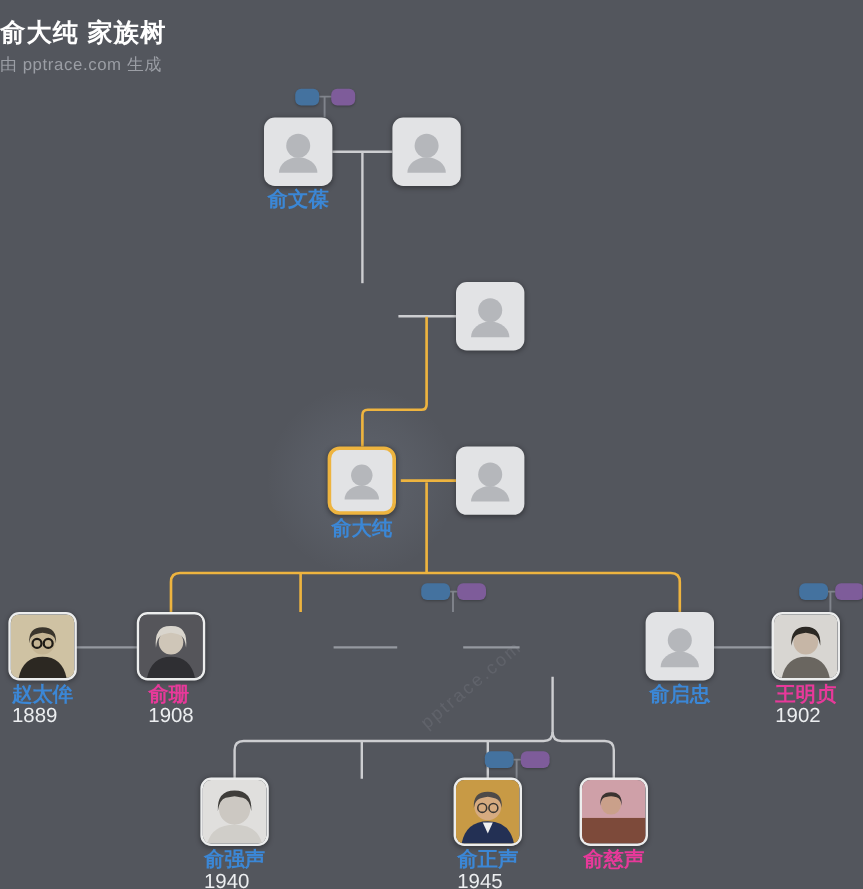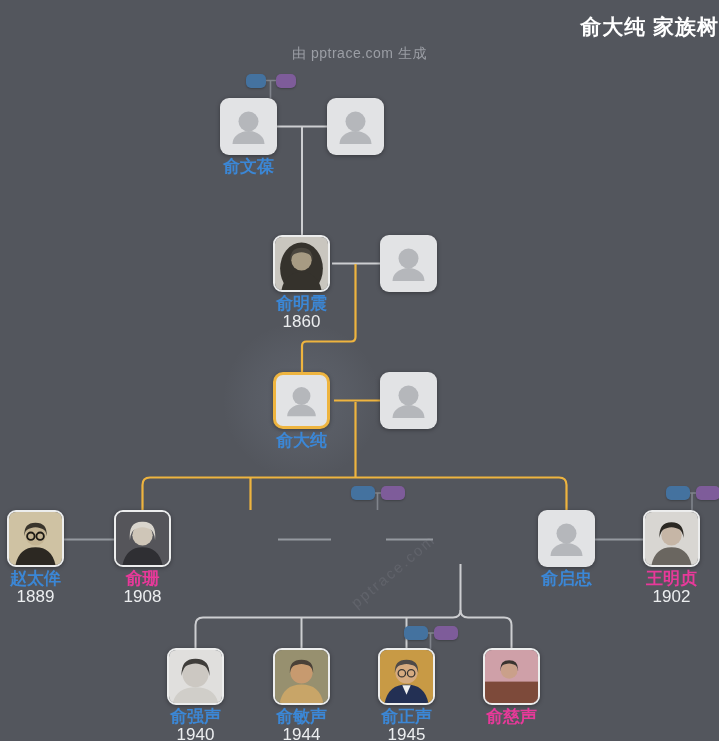"俞大纯 家族树" .title { text-align: right -> left }
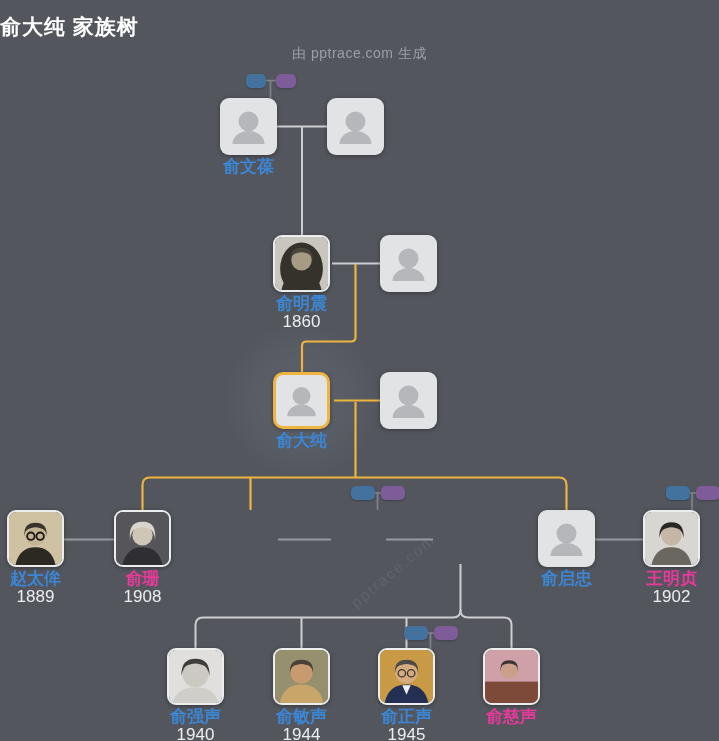"由 pptrace.com 生成" .subtitle { text-align: center -> left }
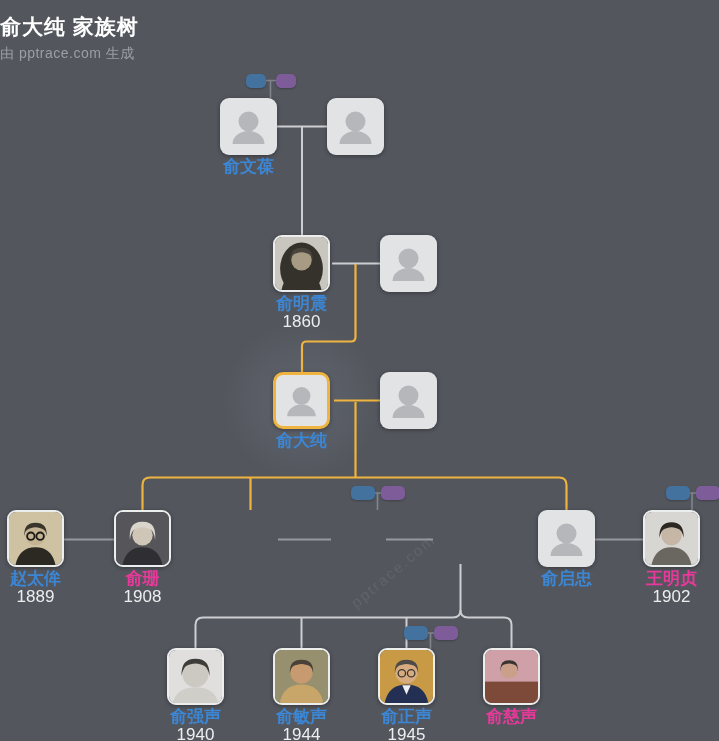"俞文葆" .plabel { text-align: center -> left }
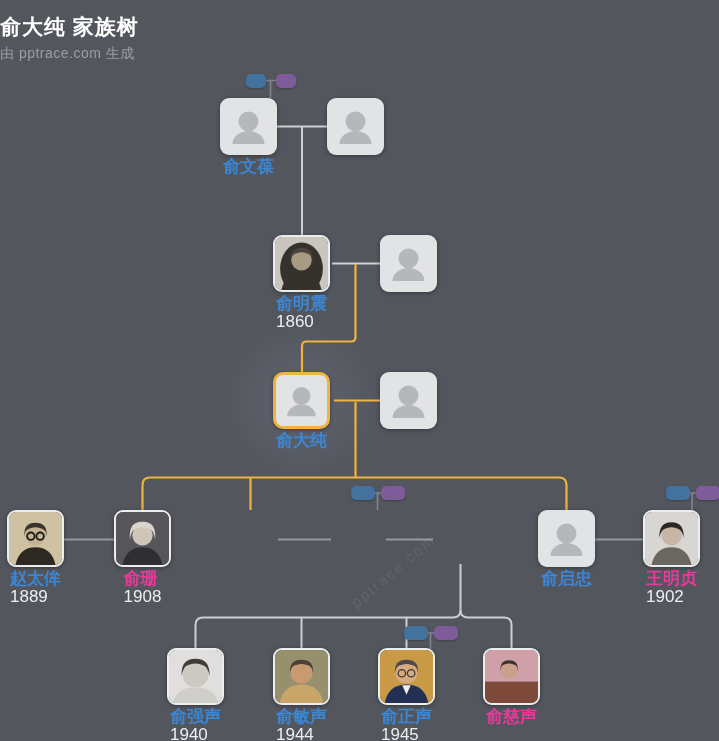"俞明震" div.node { html: <div> <div> <svg> <rect></rect> <ellipse></ellipse> <path></path> <circle></circle> <path></path> </svg> </div> <div> <span>俞明震</span> <span>1860</span> </div> </div> -> none }
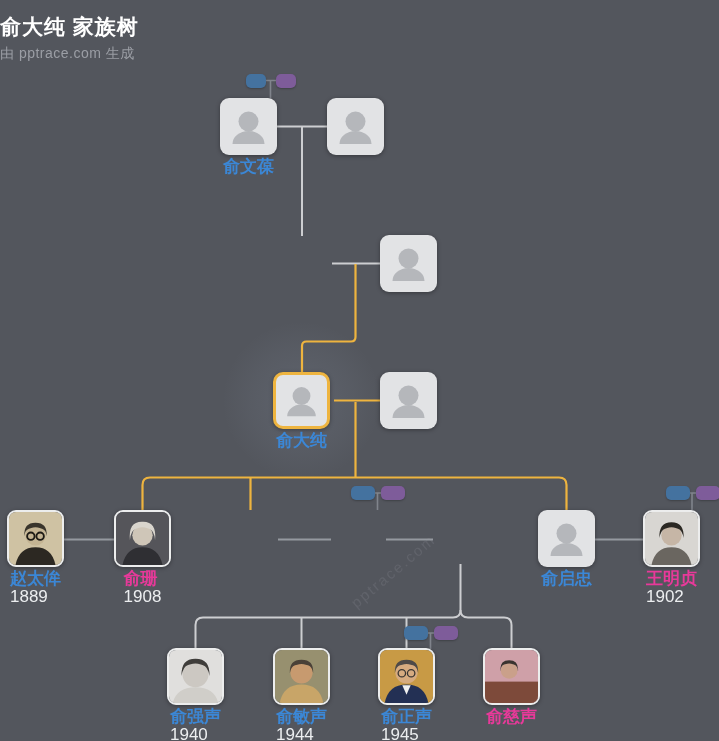"俞敏声" div.node { html: <div> <div> <svg> <rect></rect> <path></path> <circle></circle> <path></path> </svg> </div> <div> <span>俞敏声</span> <span>1944</span> </div> </div> -> none }
